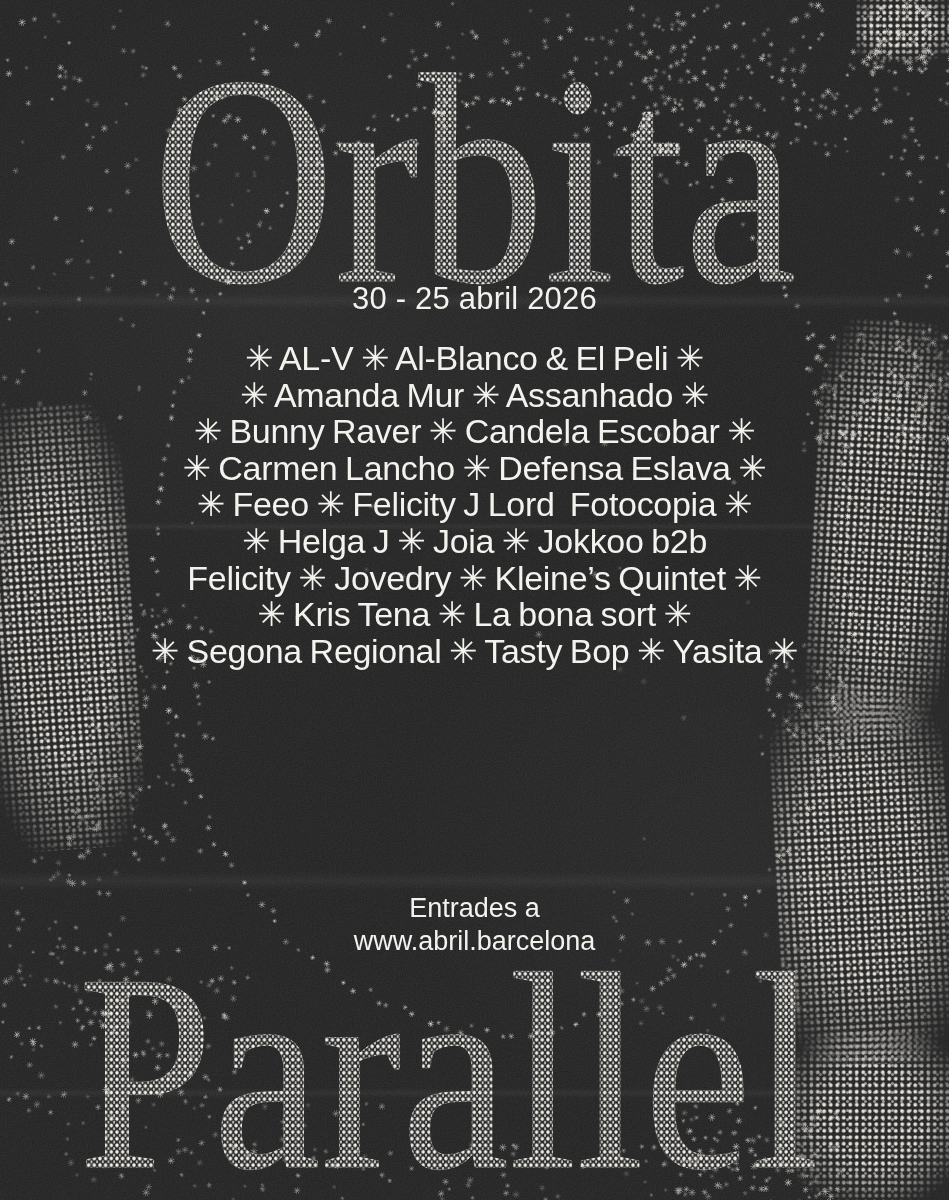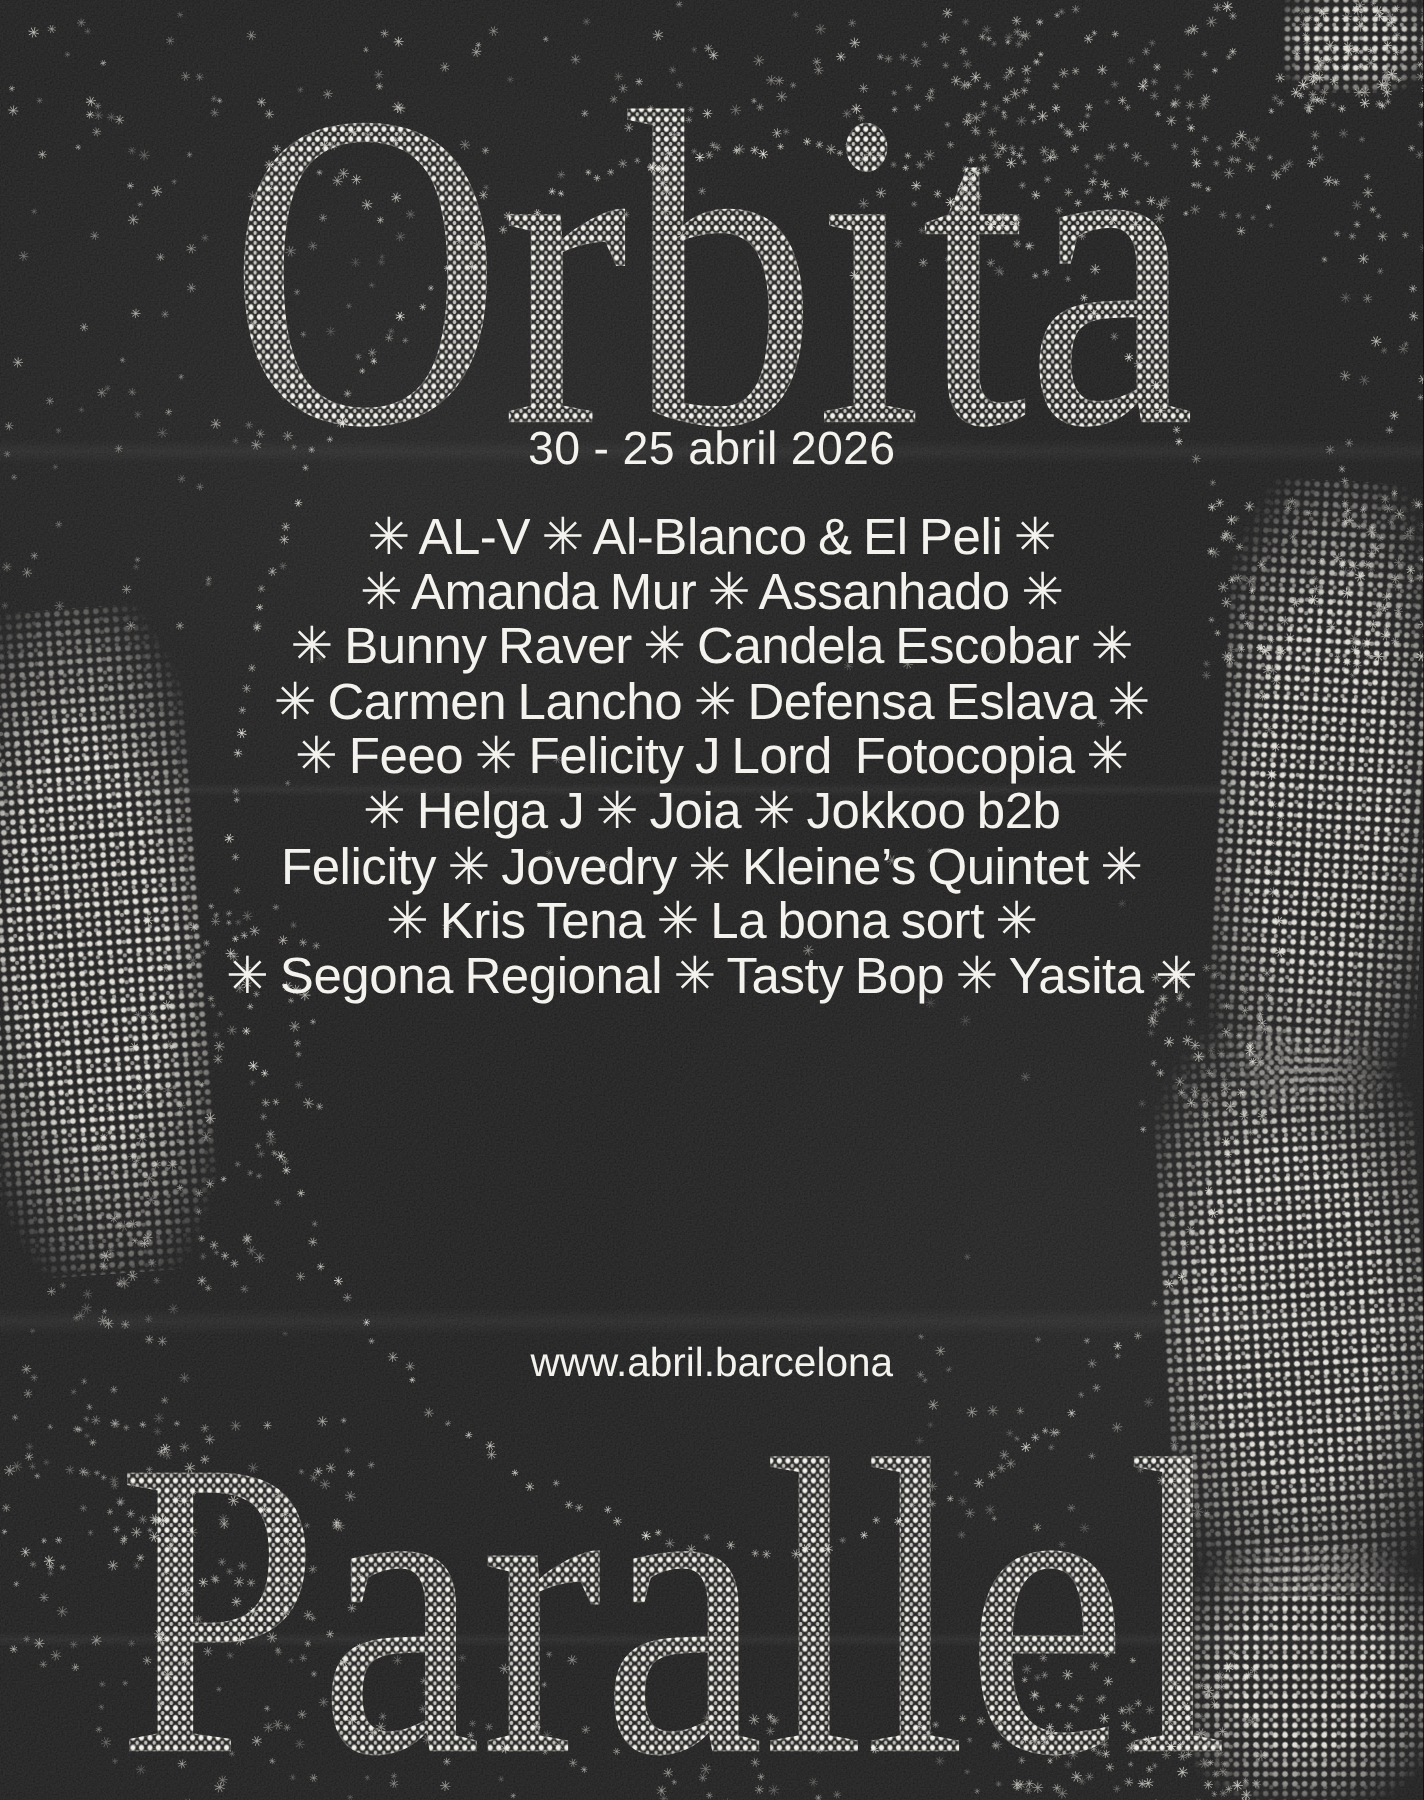"Entrades a" div { html: none -> <div>Entrades a</div> }
